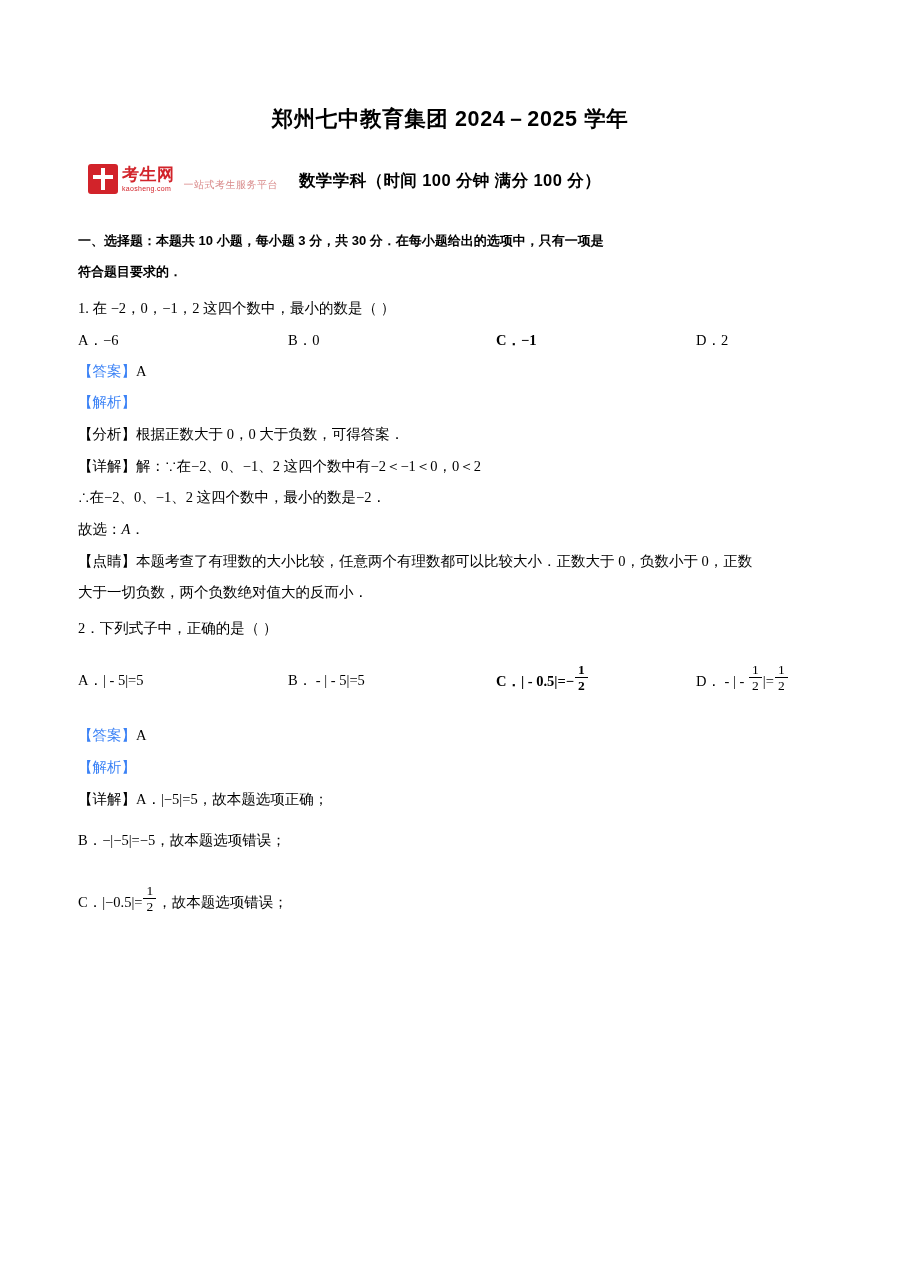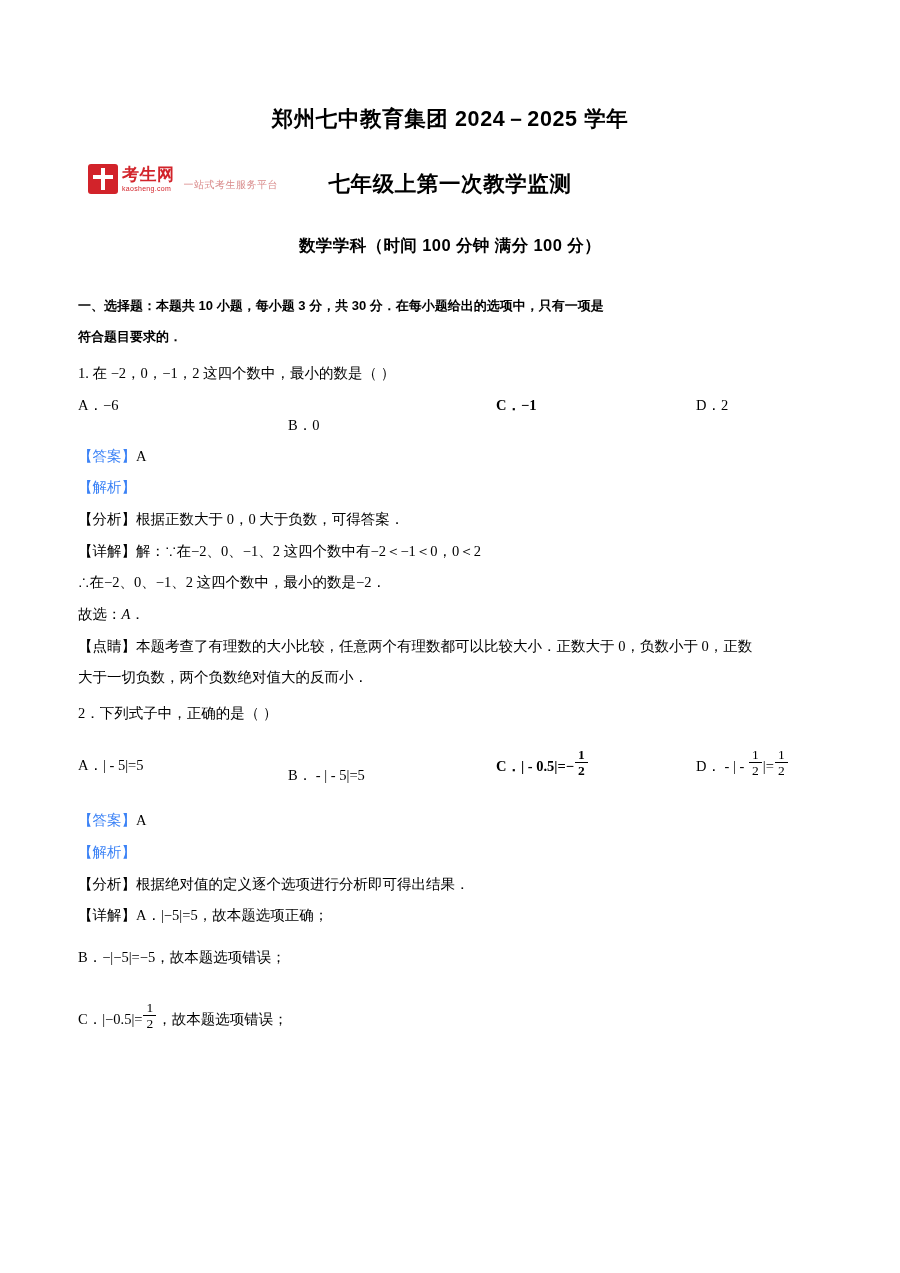"七年级上第一次教学监测" div.doc-title { html: <div>七年级上第一次教学监测</div> -> none }
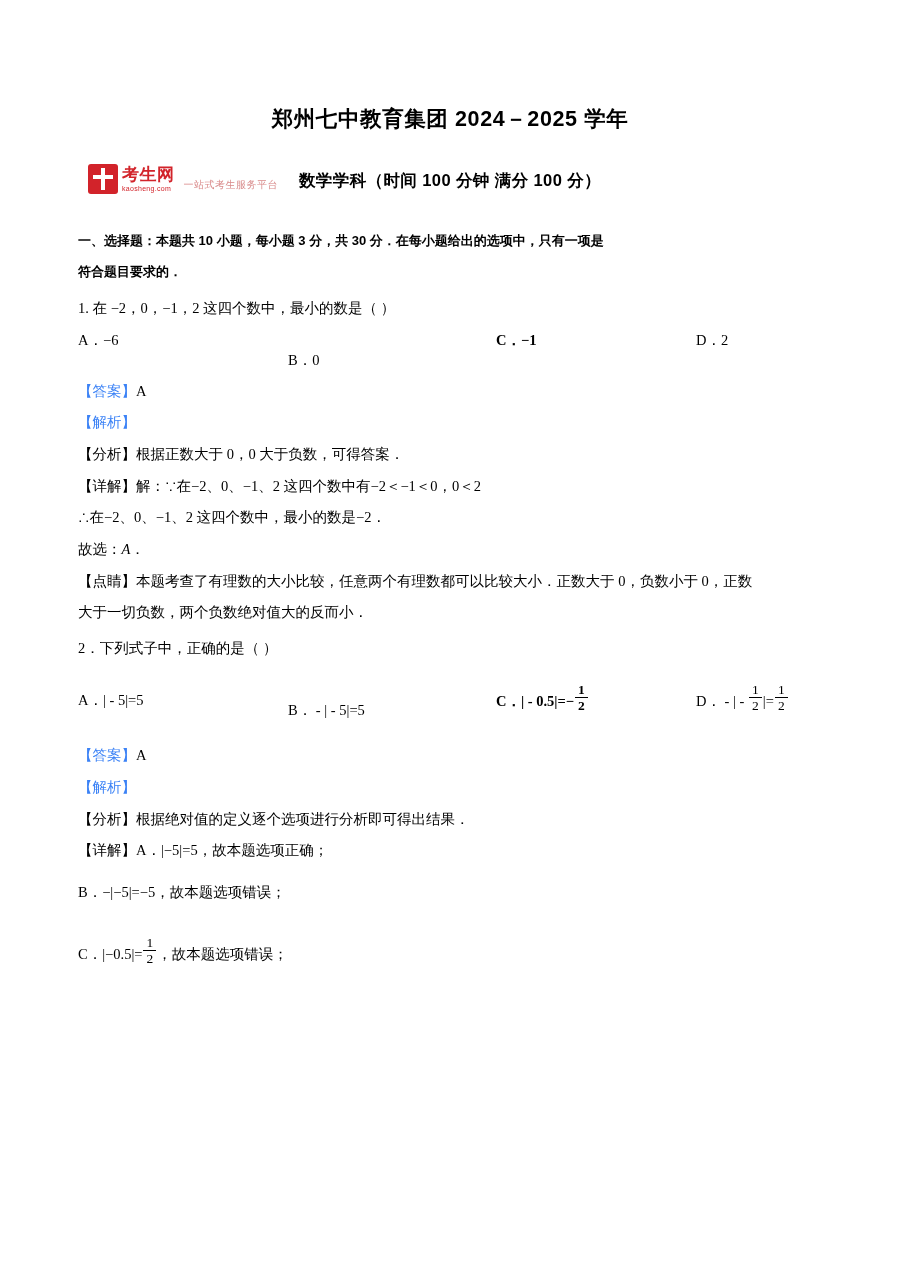"B．0" .opt-b { margin-top: 20px -> none }
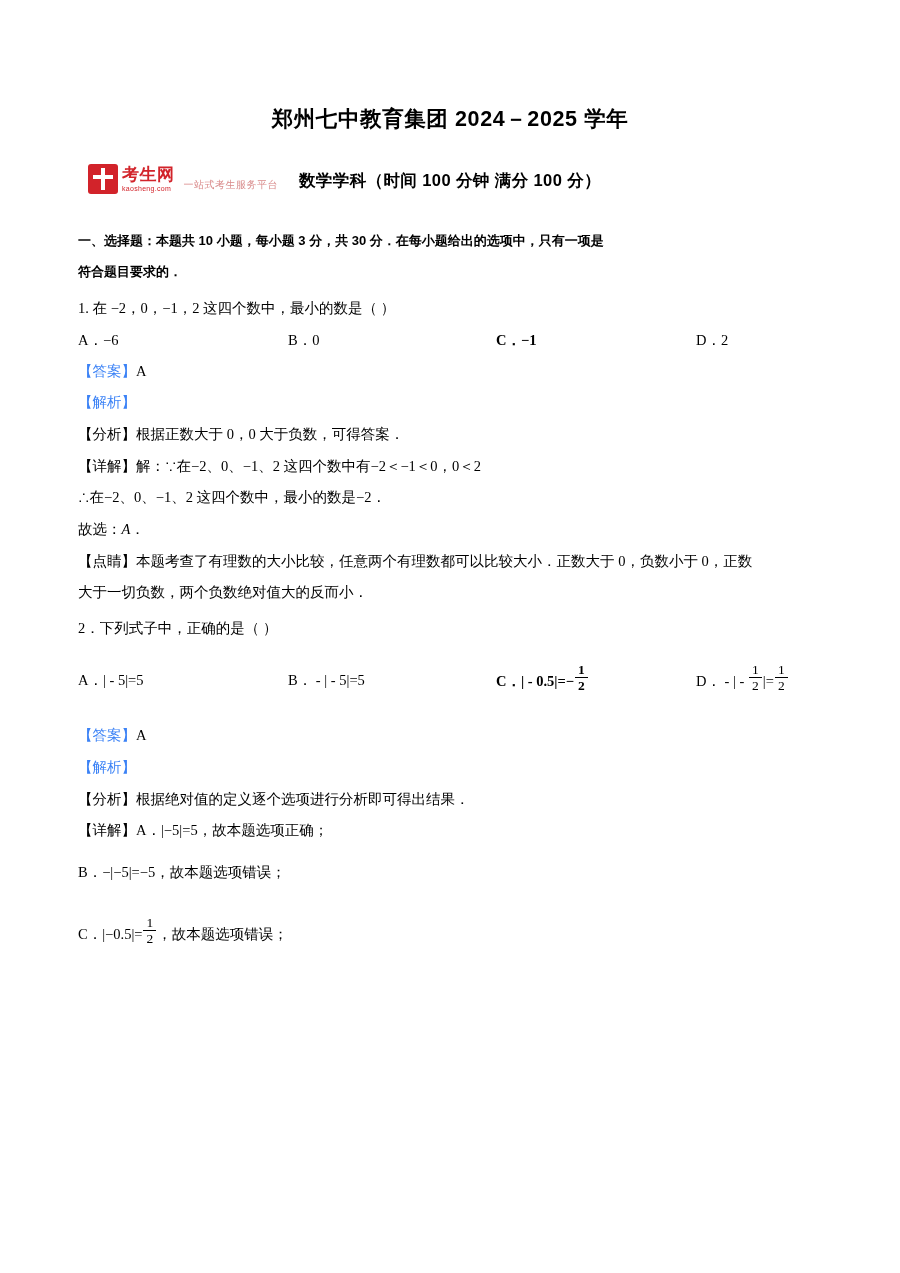"【分析】根据绝对值的定义逐个选项进行分析即可得出结果．" div.expl-line { html: <div> <span>【分析】</span><span>根据绝对值的定义逐个选项进行分析即可得出结果．</span> </div> -> none }
